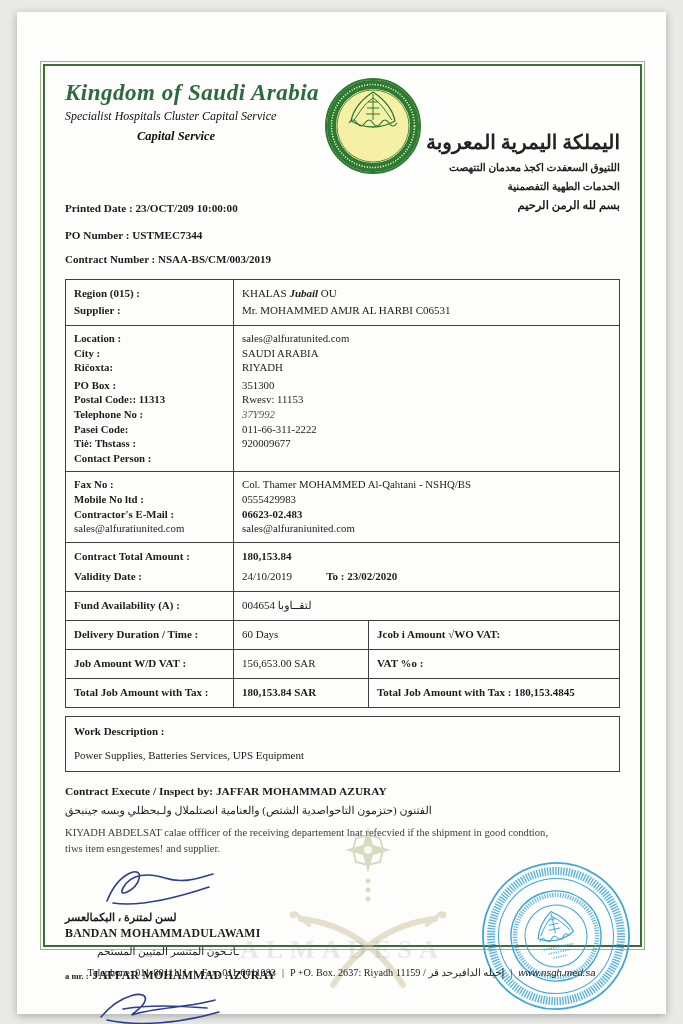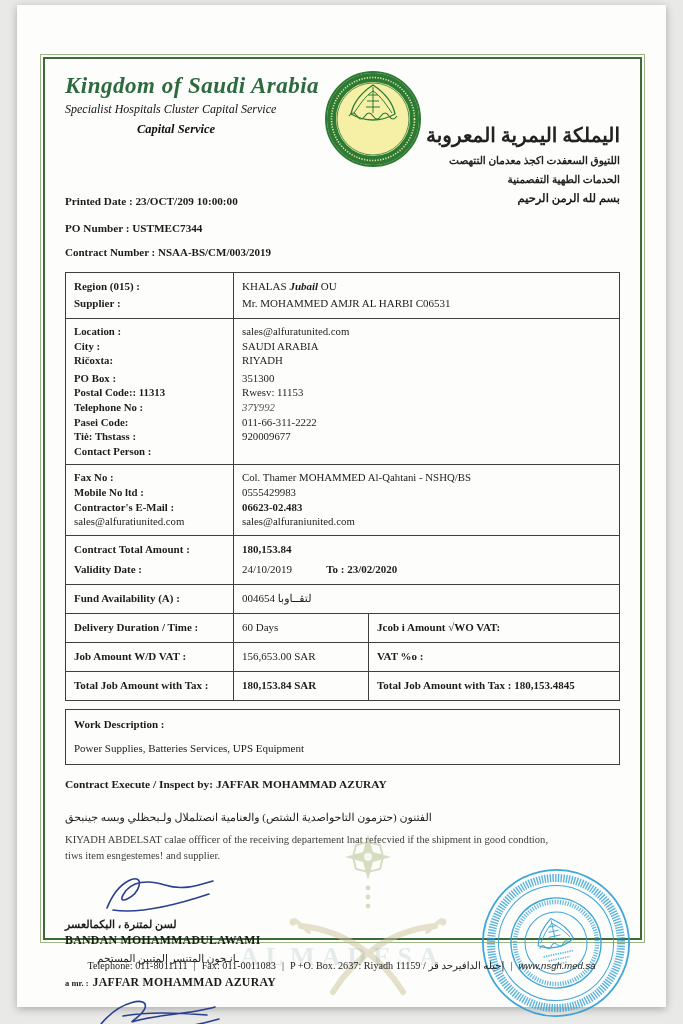"Kingdom of Saudi Arabia" .paper { top: 5px -> 12px }
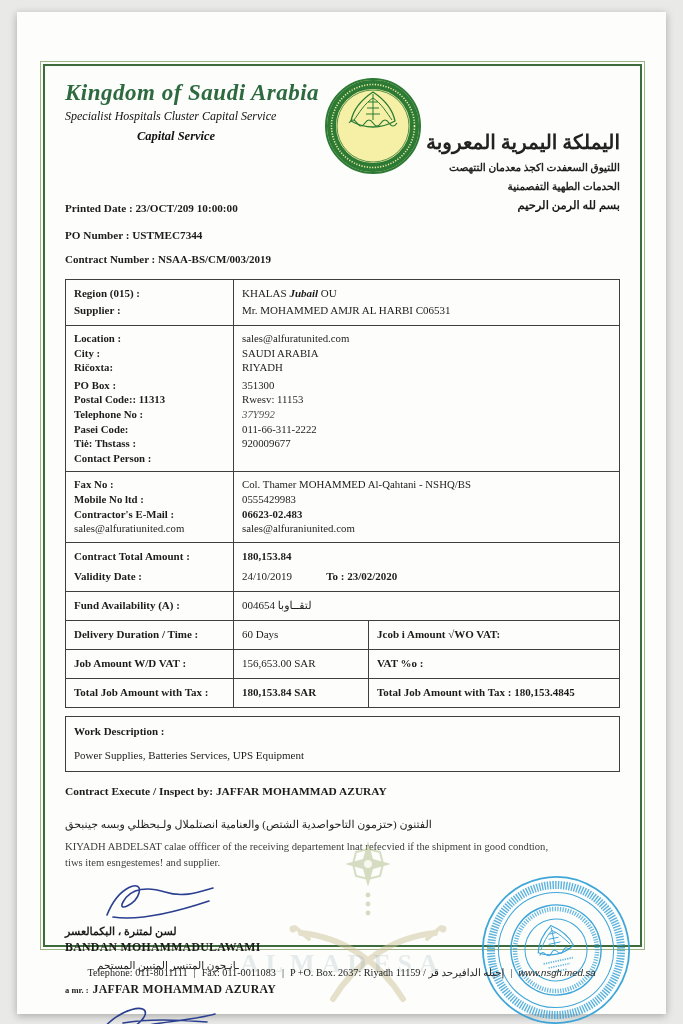"الفتنون (حتزمون التاحواصدية الشتص)" .exec-ar { margin-top: 21px -> 7px }
